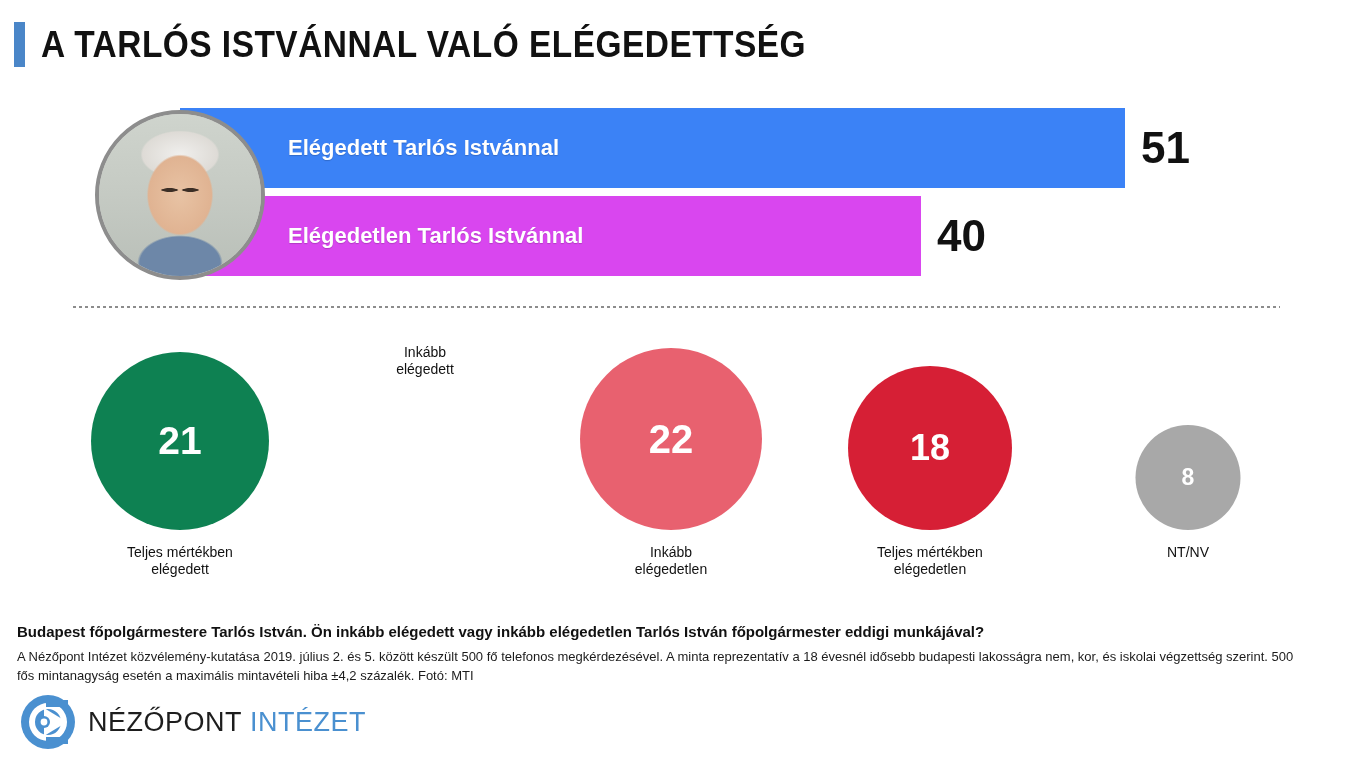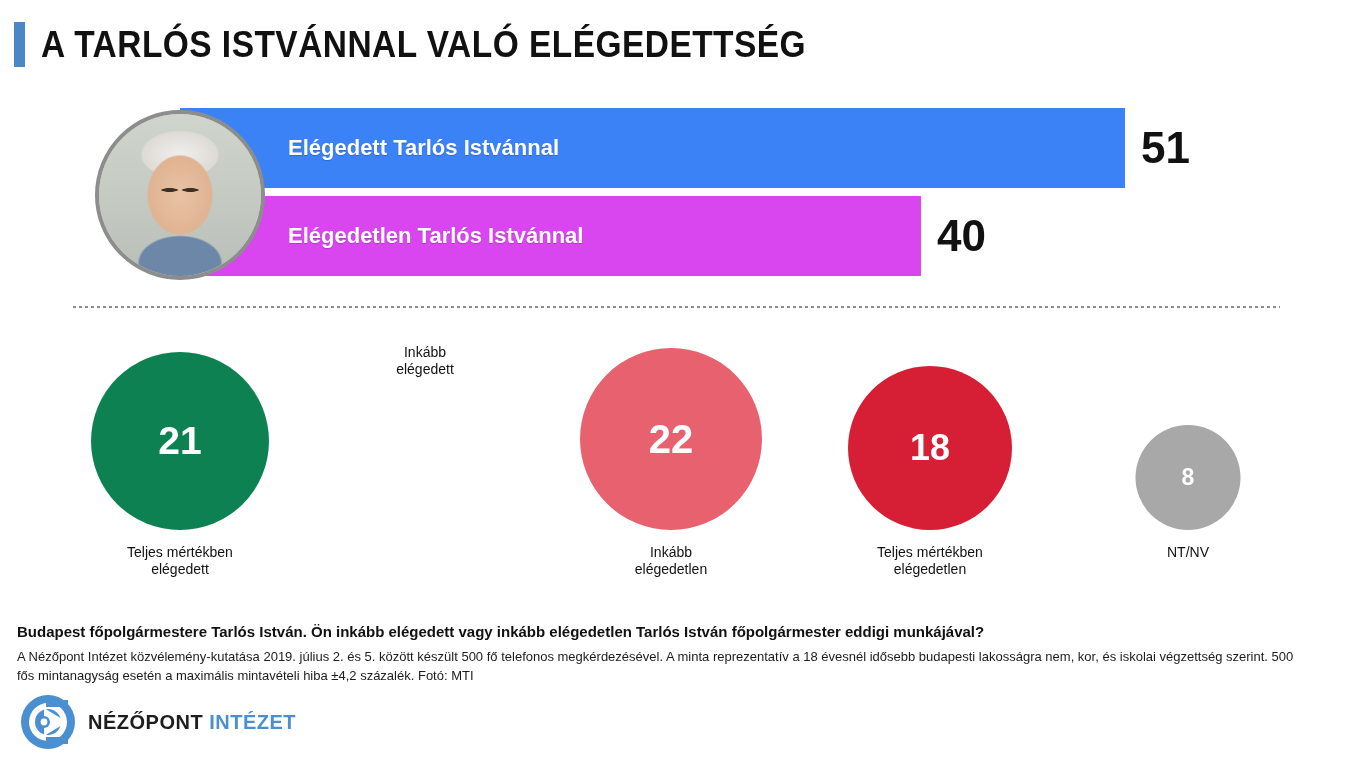"NÉZŐPONT INTÉZET" .logo-text { font-size: 20px -> 27px; font-weight: bold -> normal }
